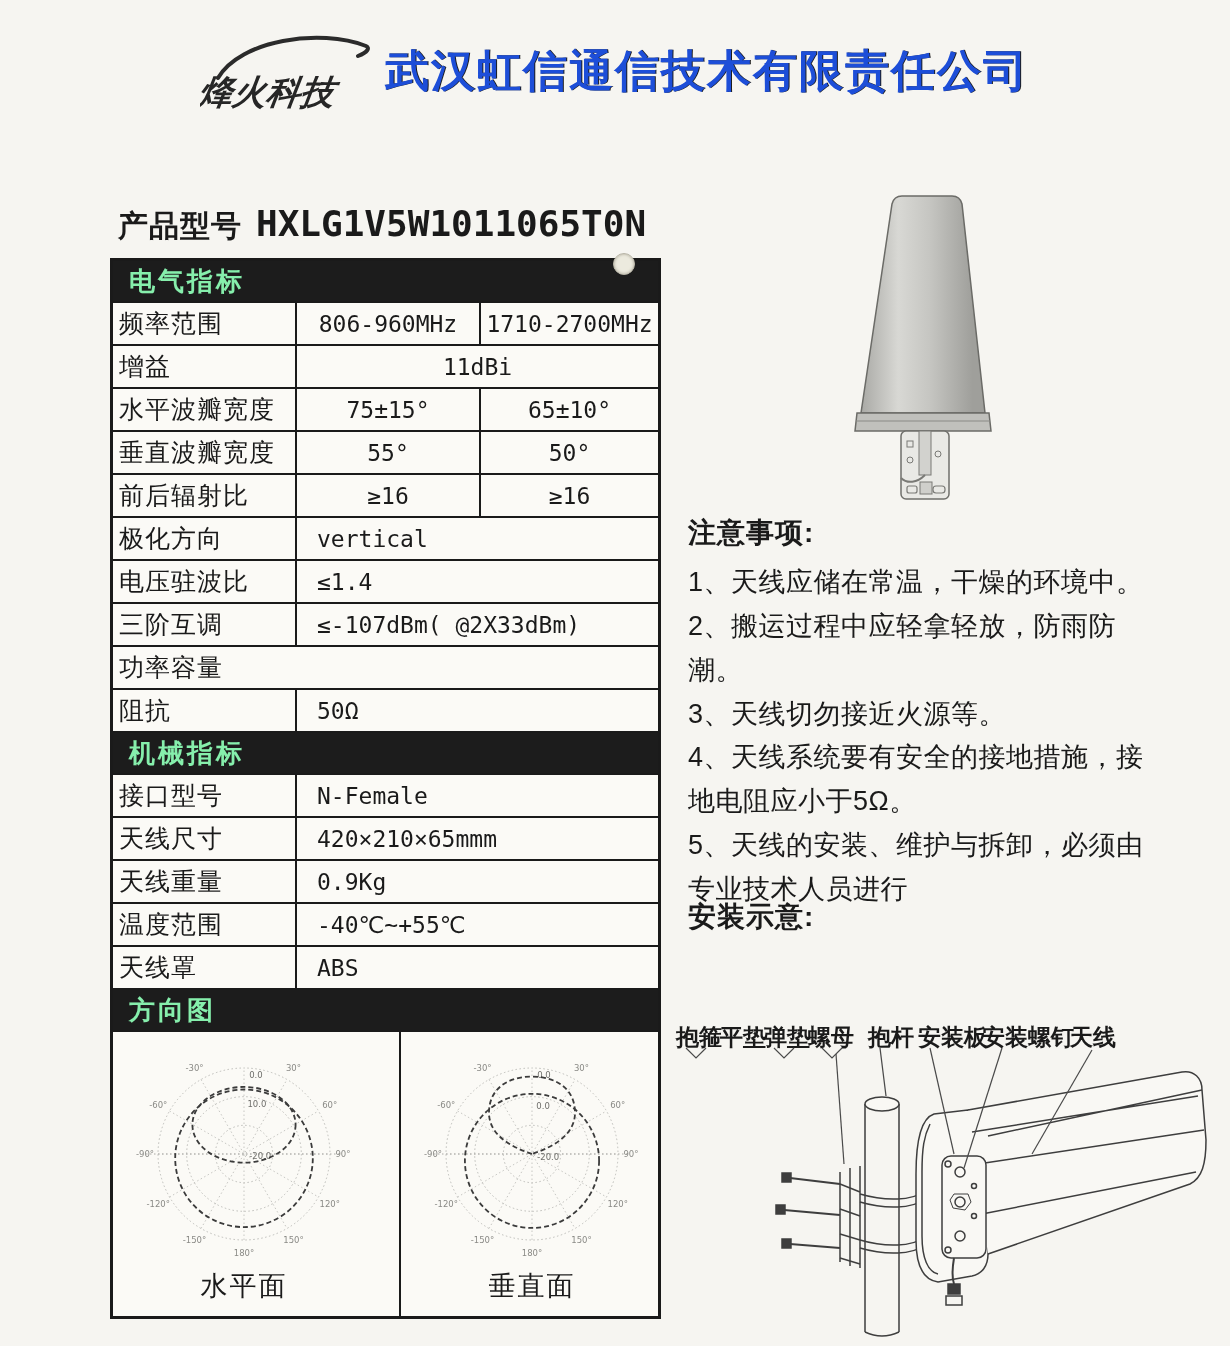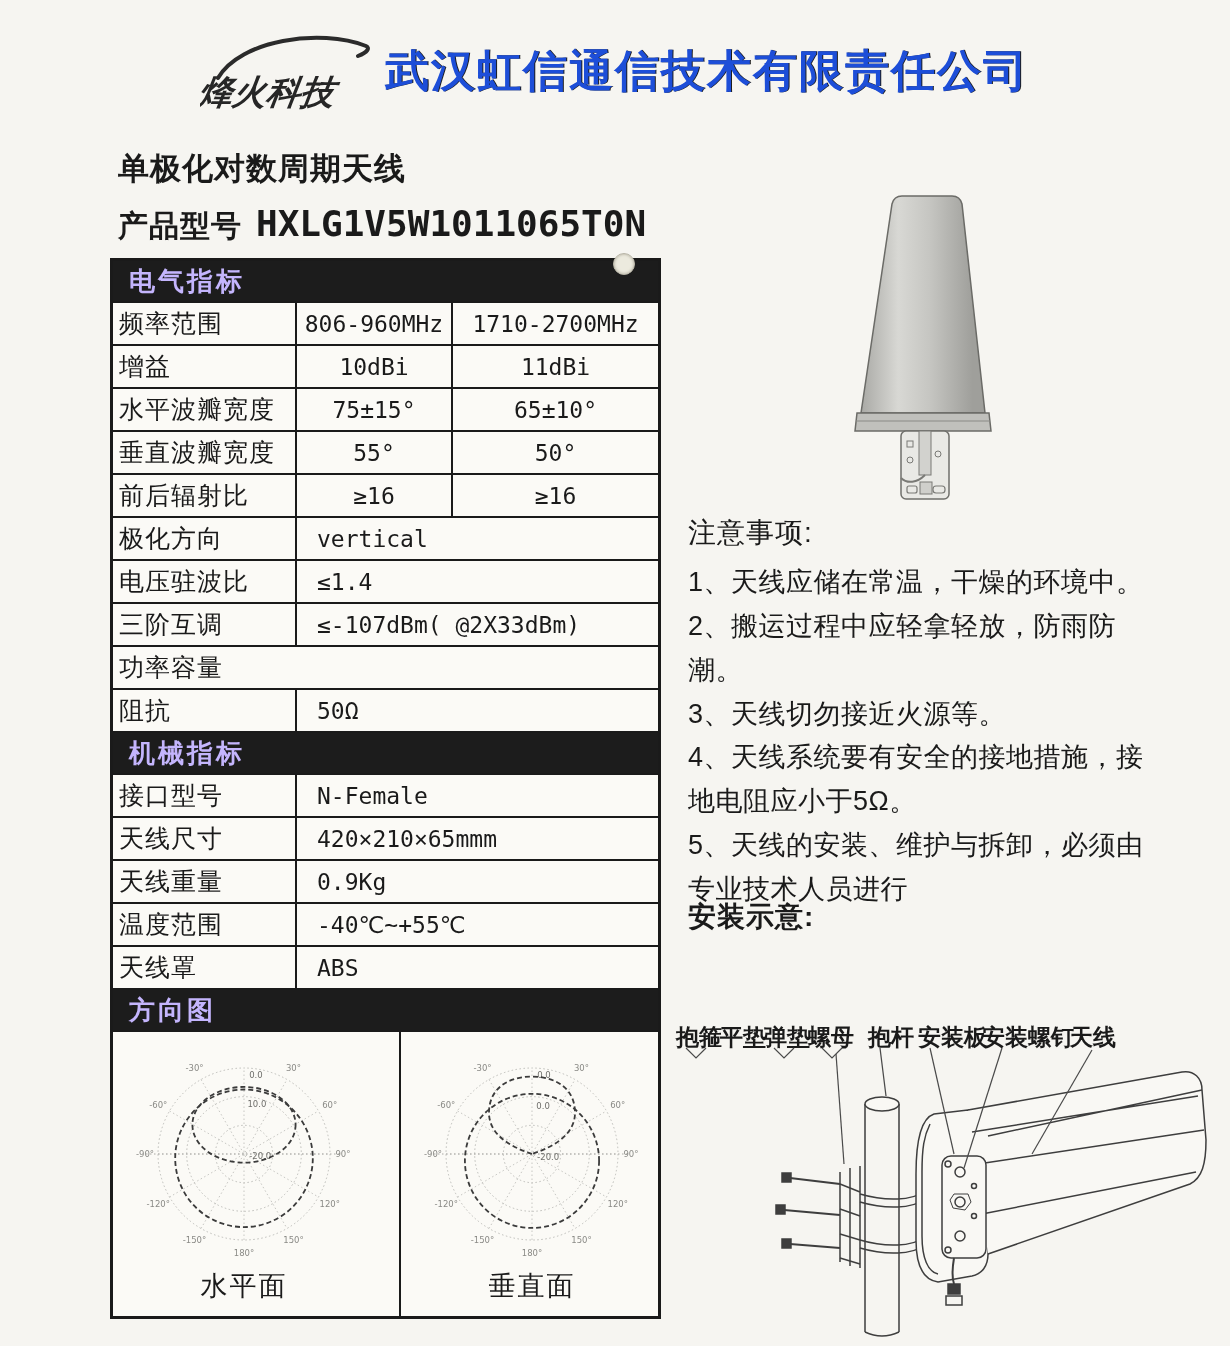"单极化对数周期天线" div.doc-title { html: <div>单极化对数周期天线</div> -> none }
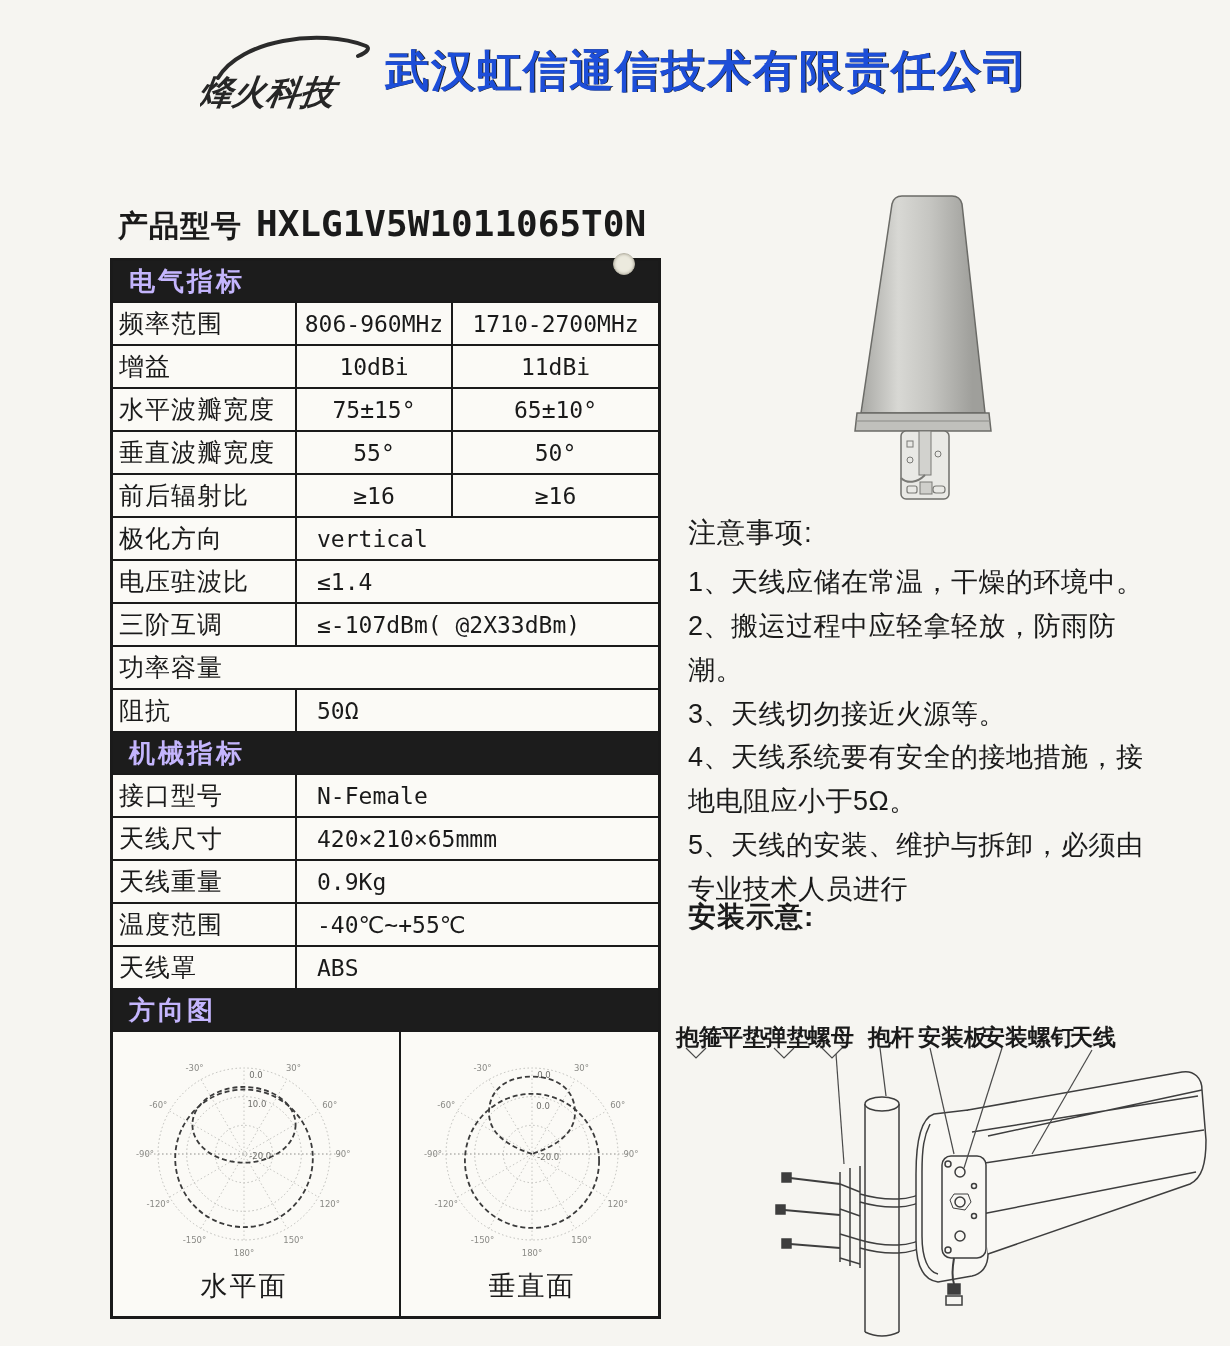"电气指标" .sec-bar { color: #c4b5fd -> #86efac }
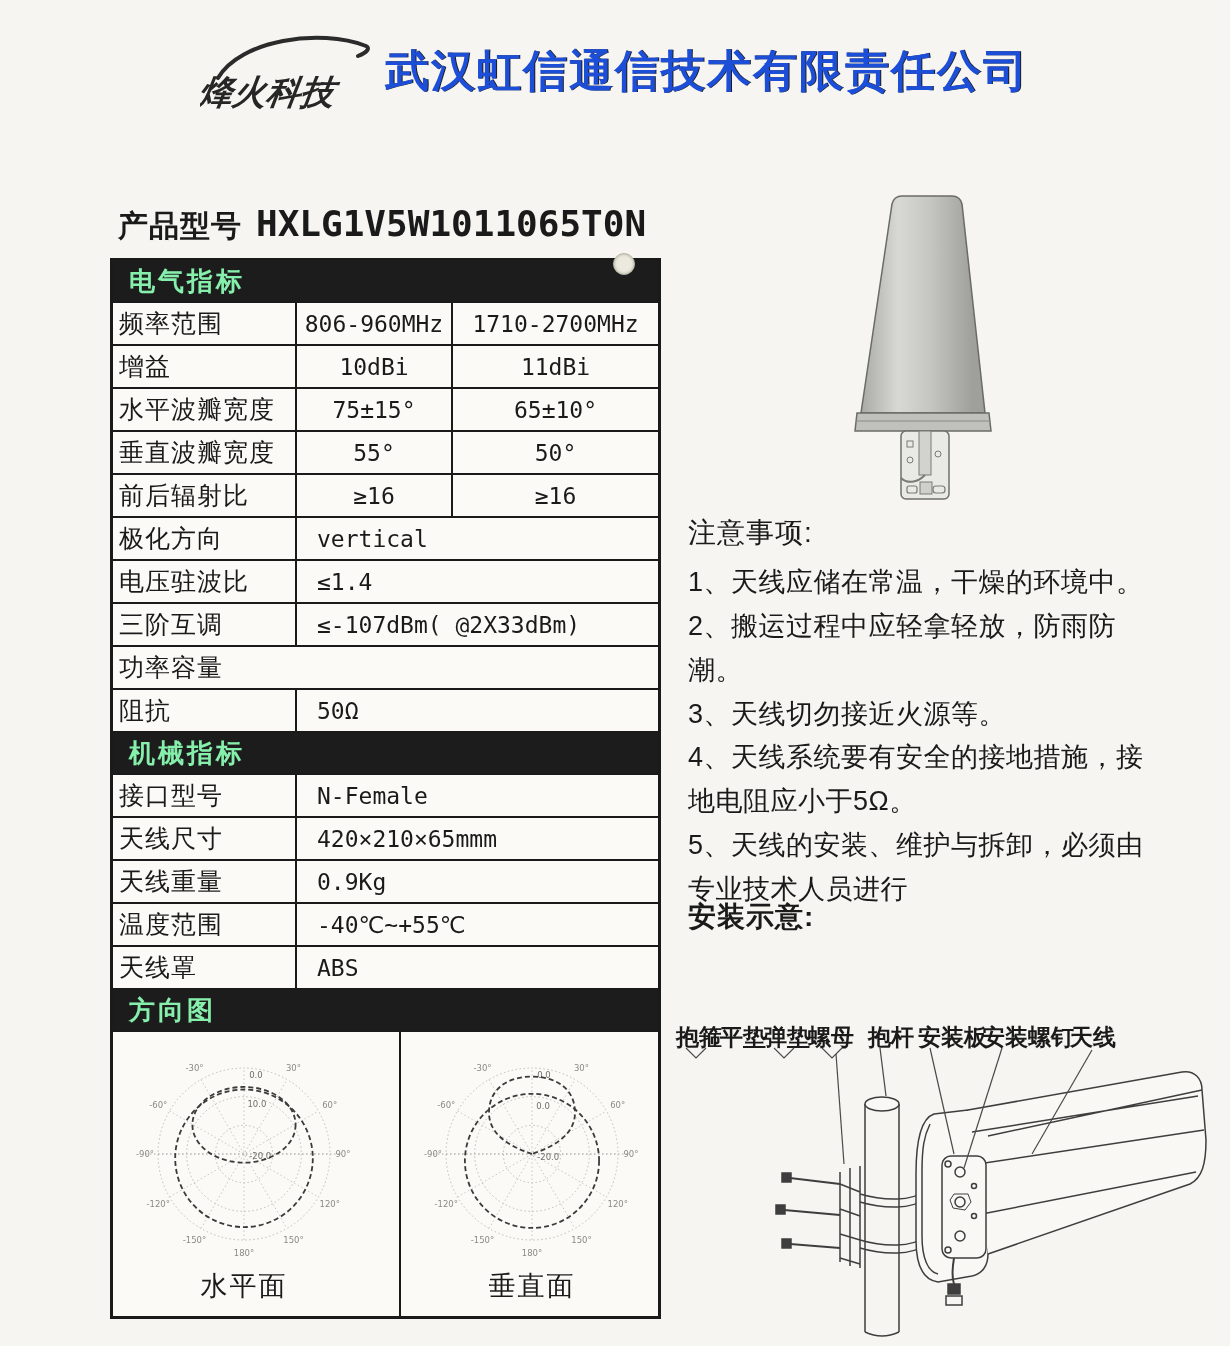"806-960MHz" .c-v1 { width: 156px -> 184px }
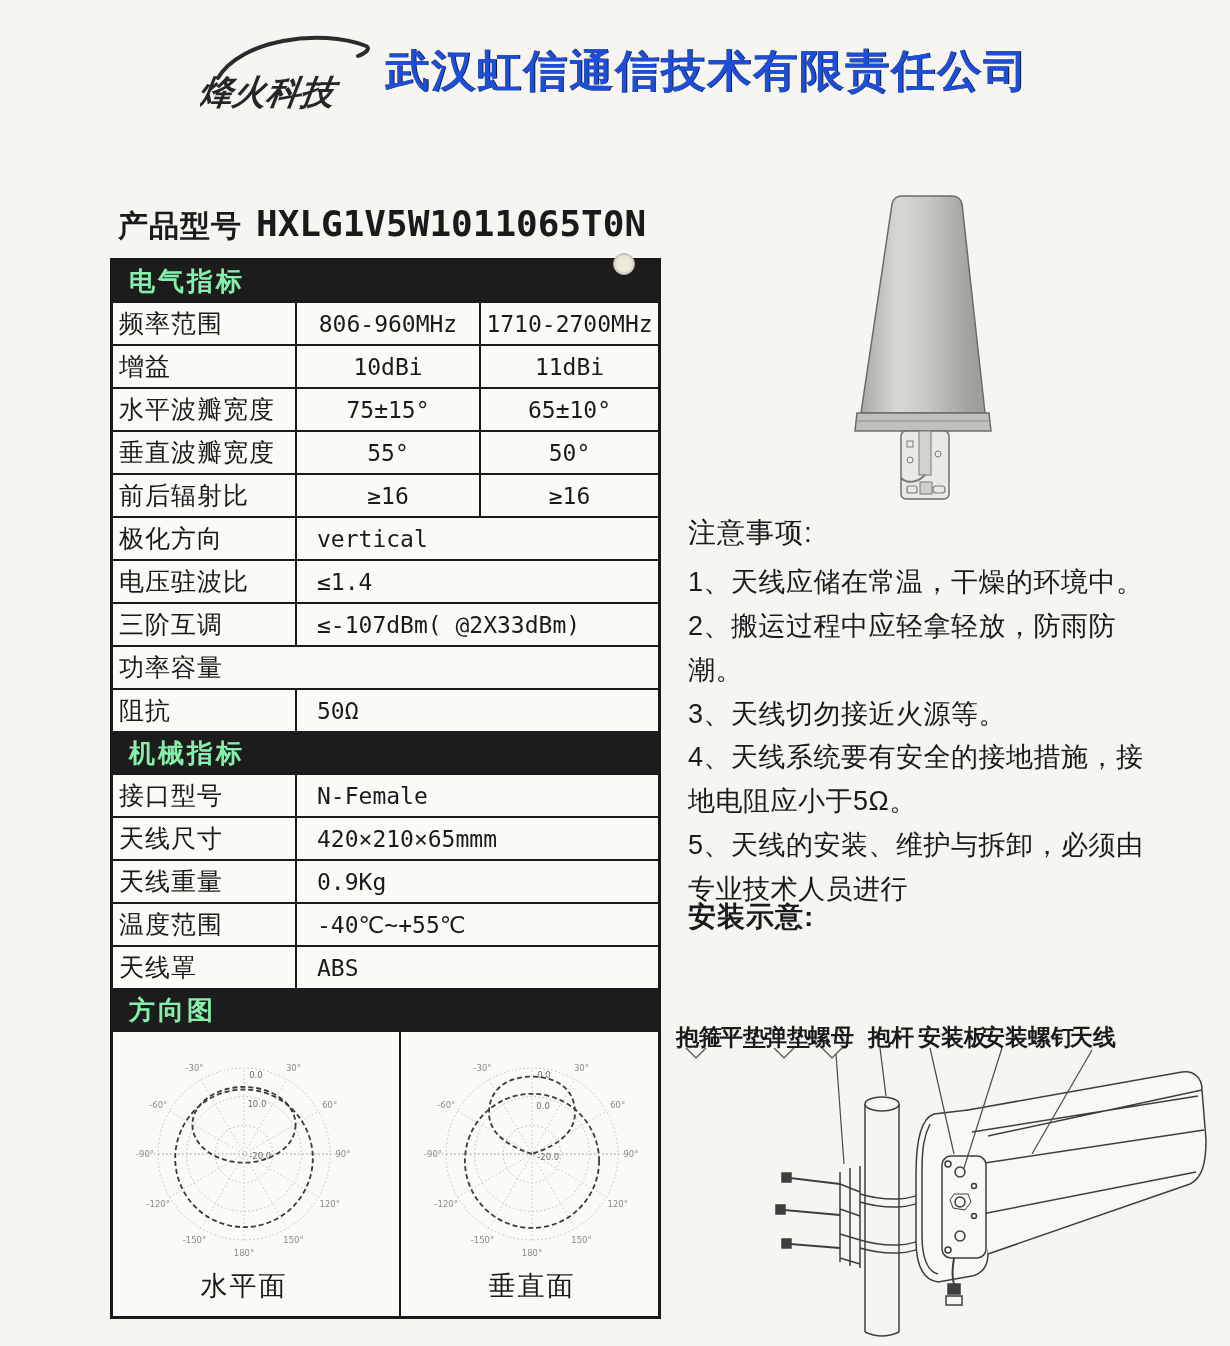"10dBi" div.c-val { html: <div>10dBi</div> -> none }
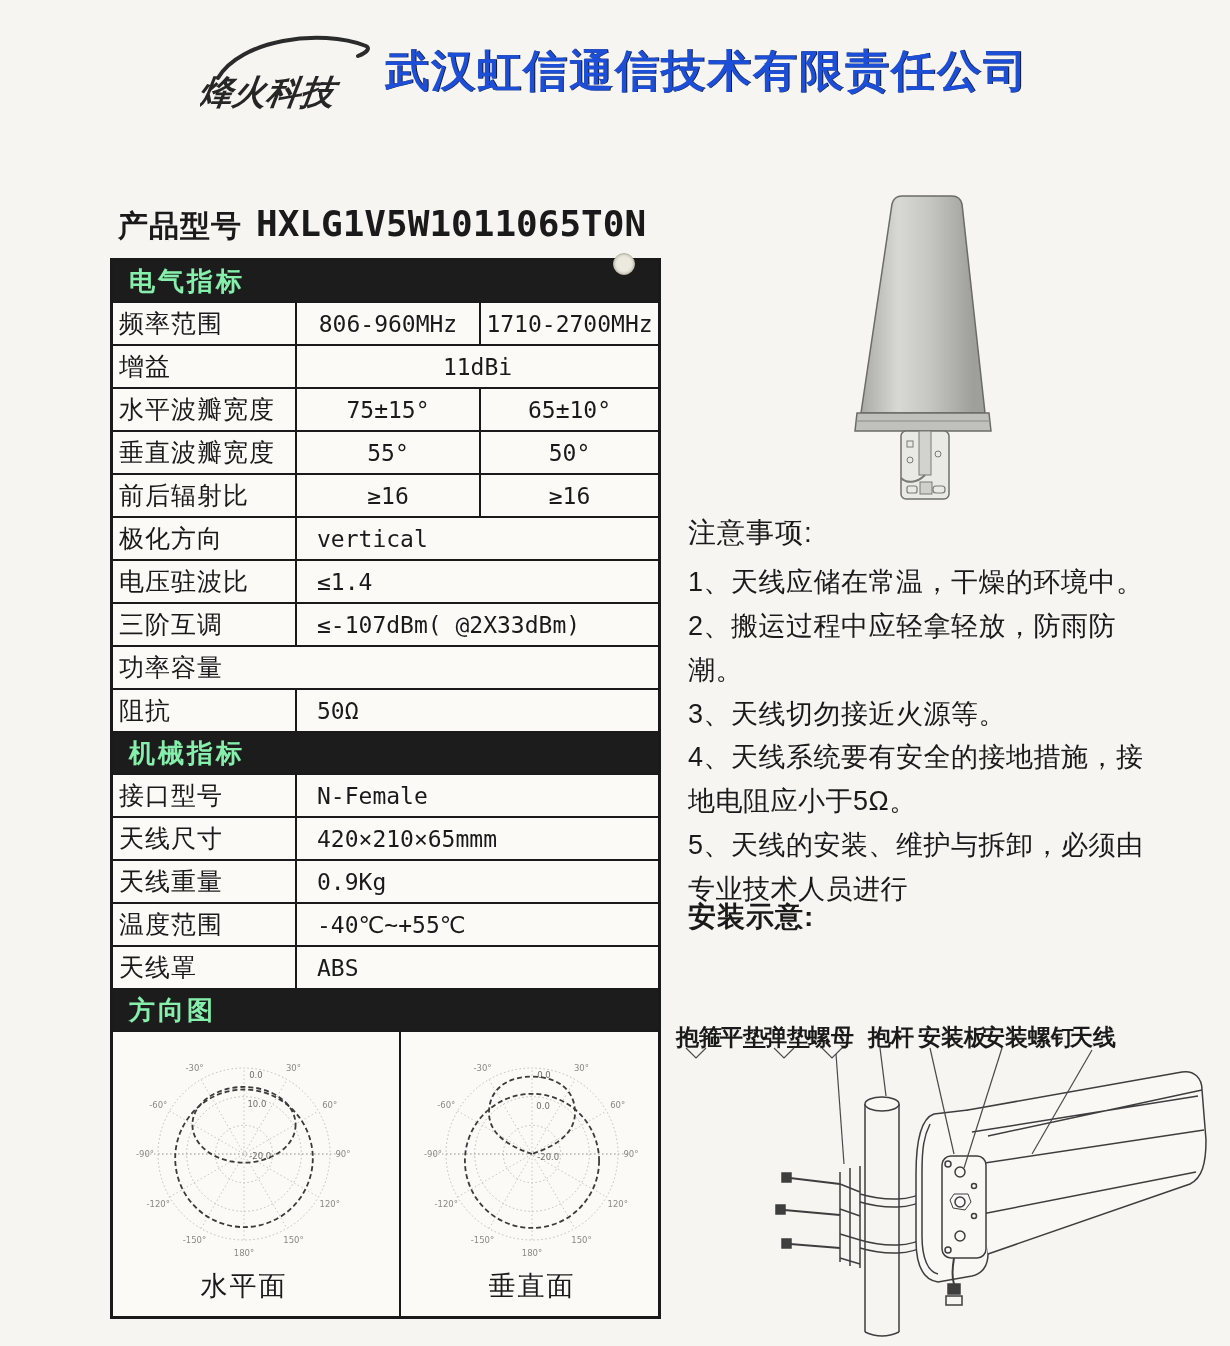"注意事项:" .notes-heading { font-weight: normal -> bold }
